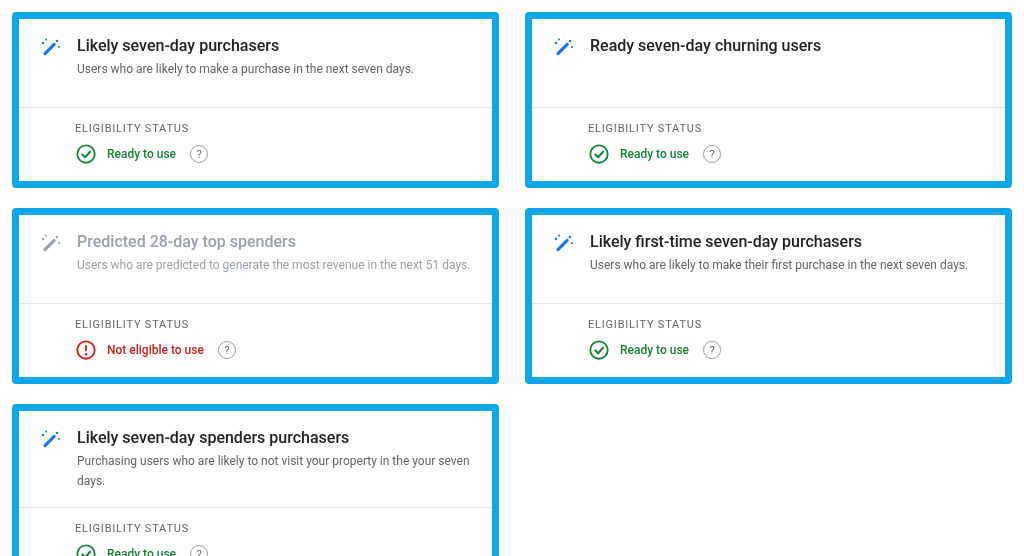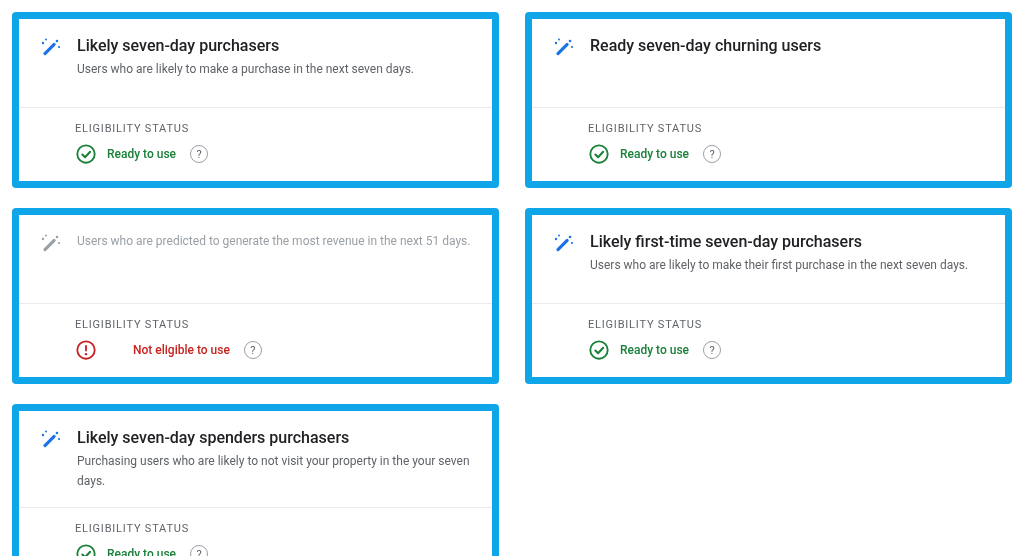"Predicted 28-day top spenders" div.card-title { html: none -> <div>Predicted 28-day top spenders</div> }
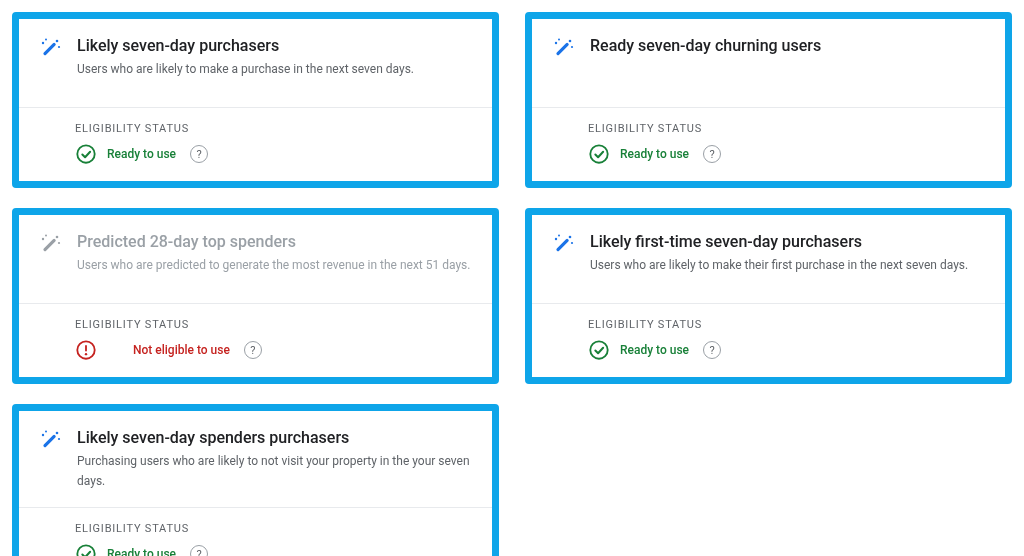"Not eligible to use" .status-not-eligible .status-text { margin-left: 26px -> none }
